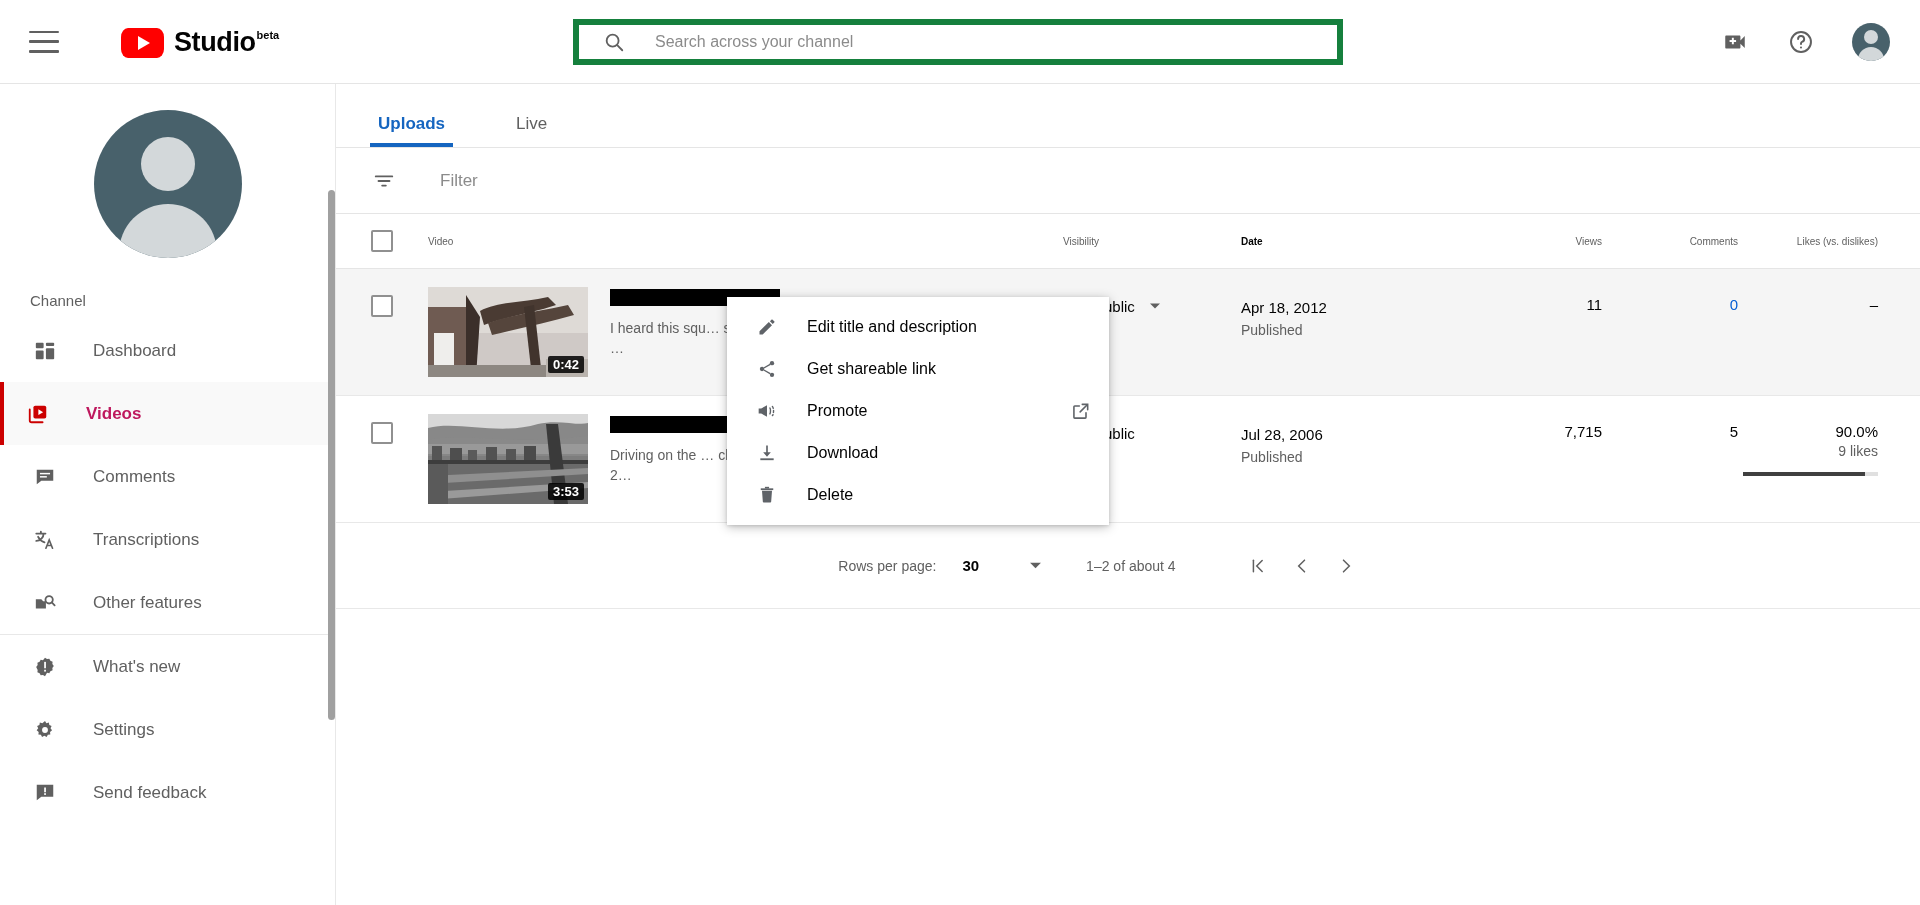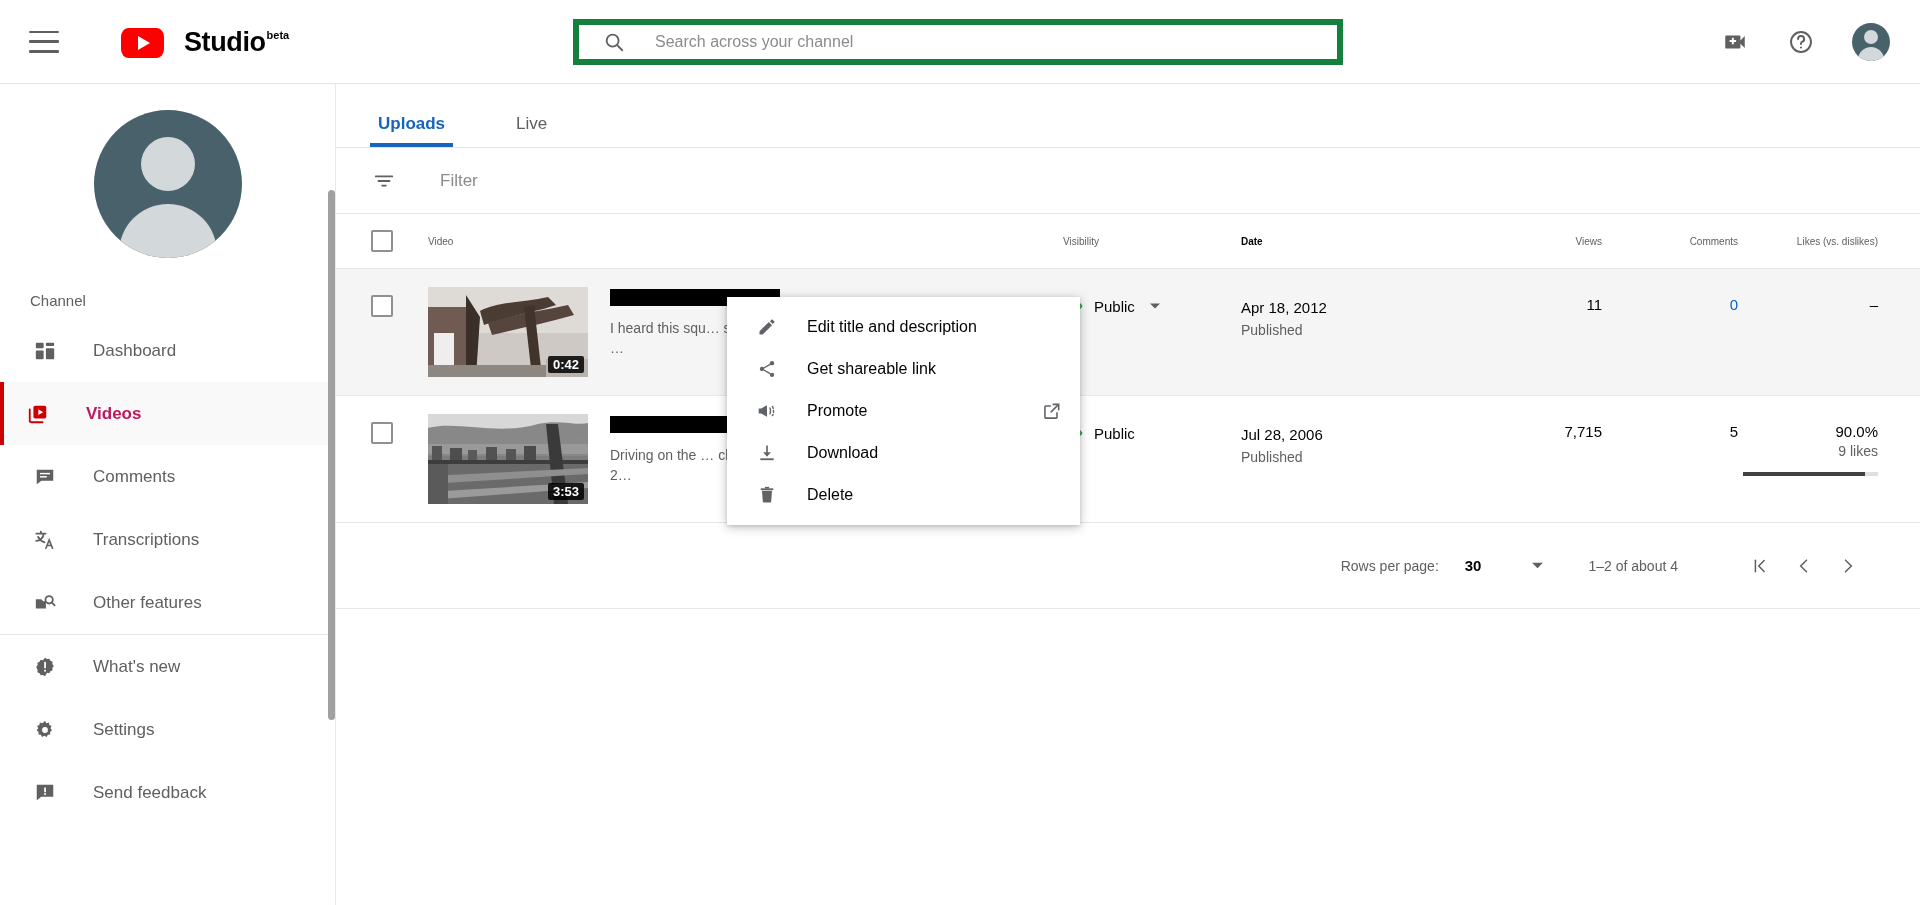"Studio" .brand-text { margin-left: 20px -> 10px }
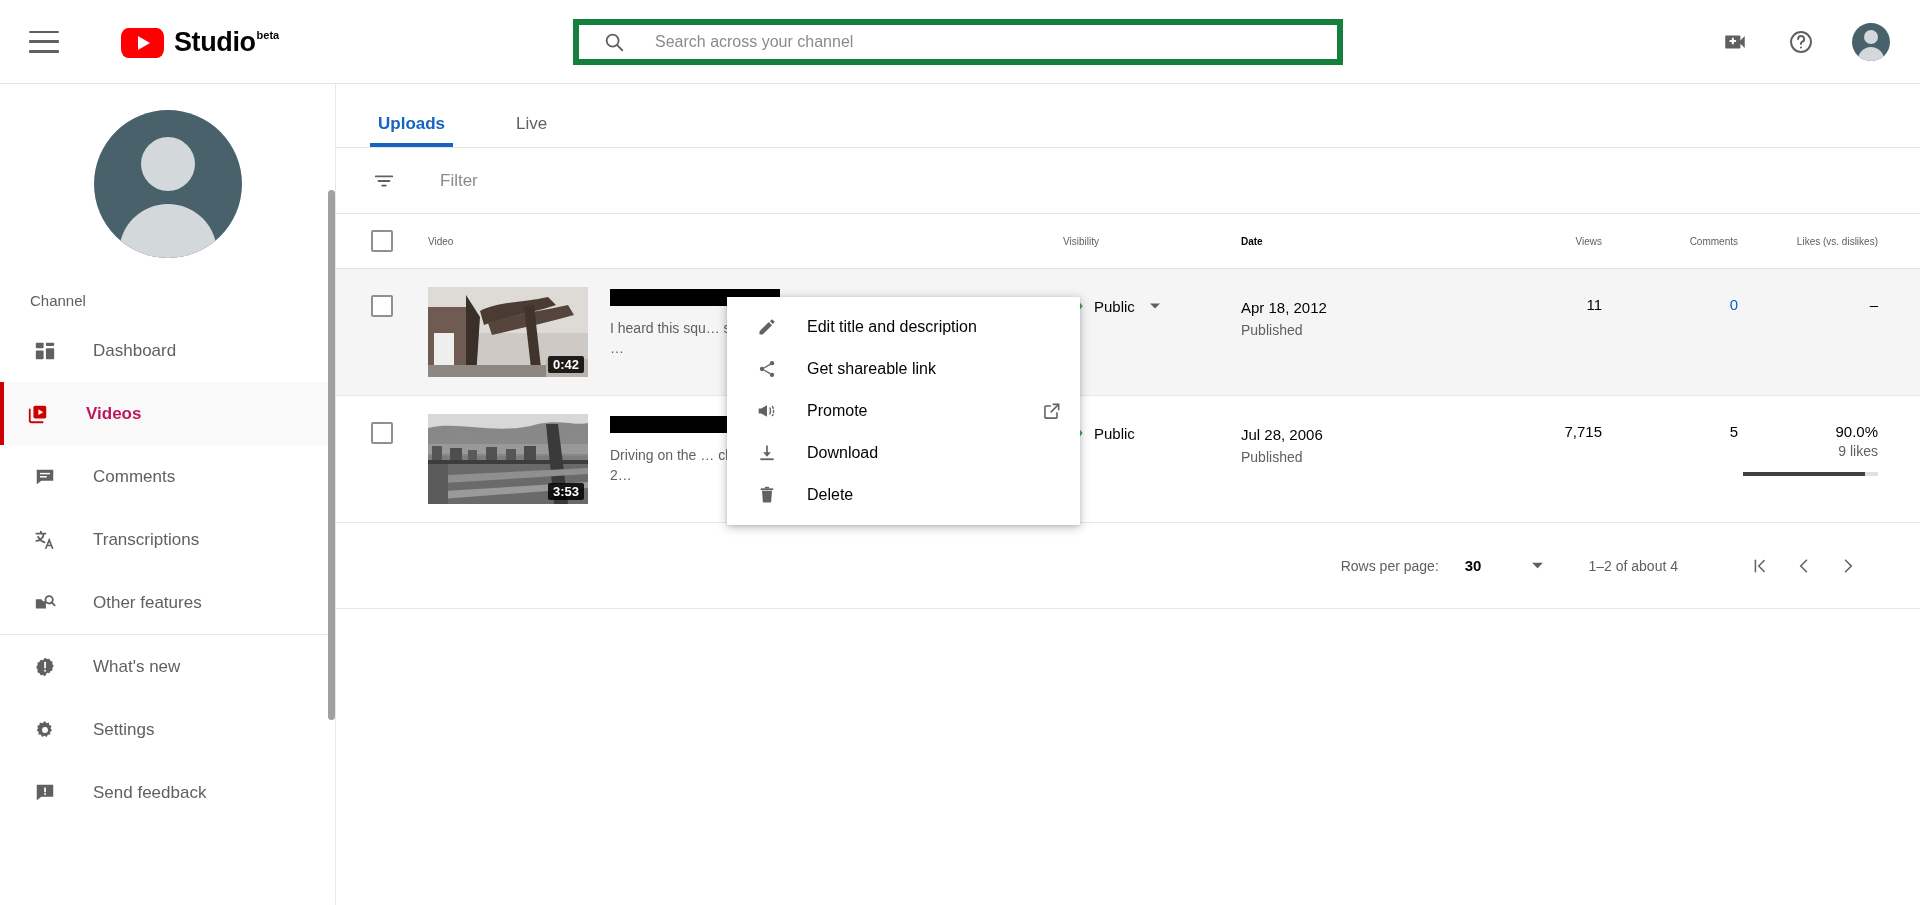"Edit title and description" .ctxmenu { width: 353px -> 382px }
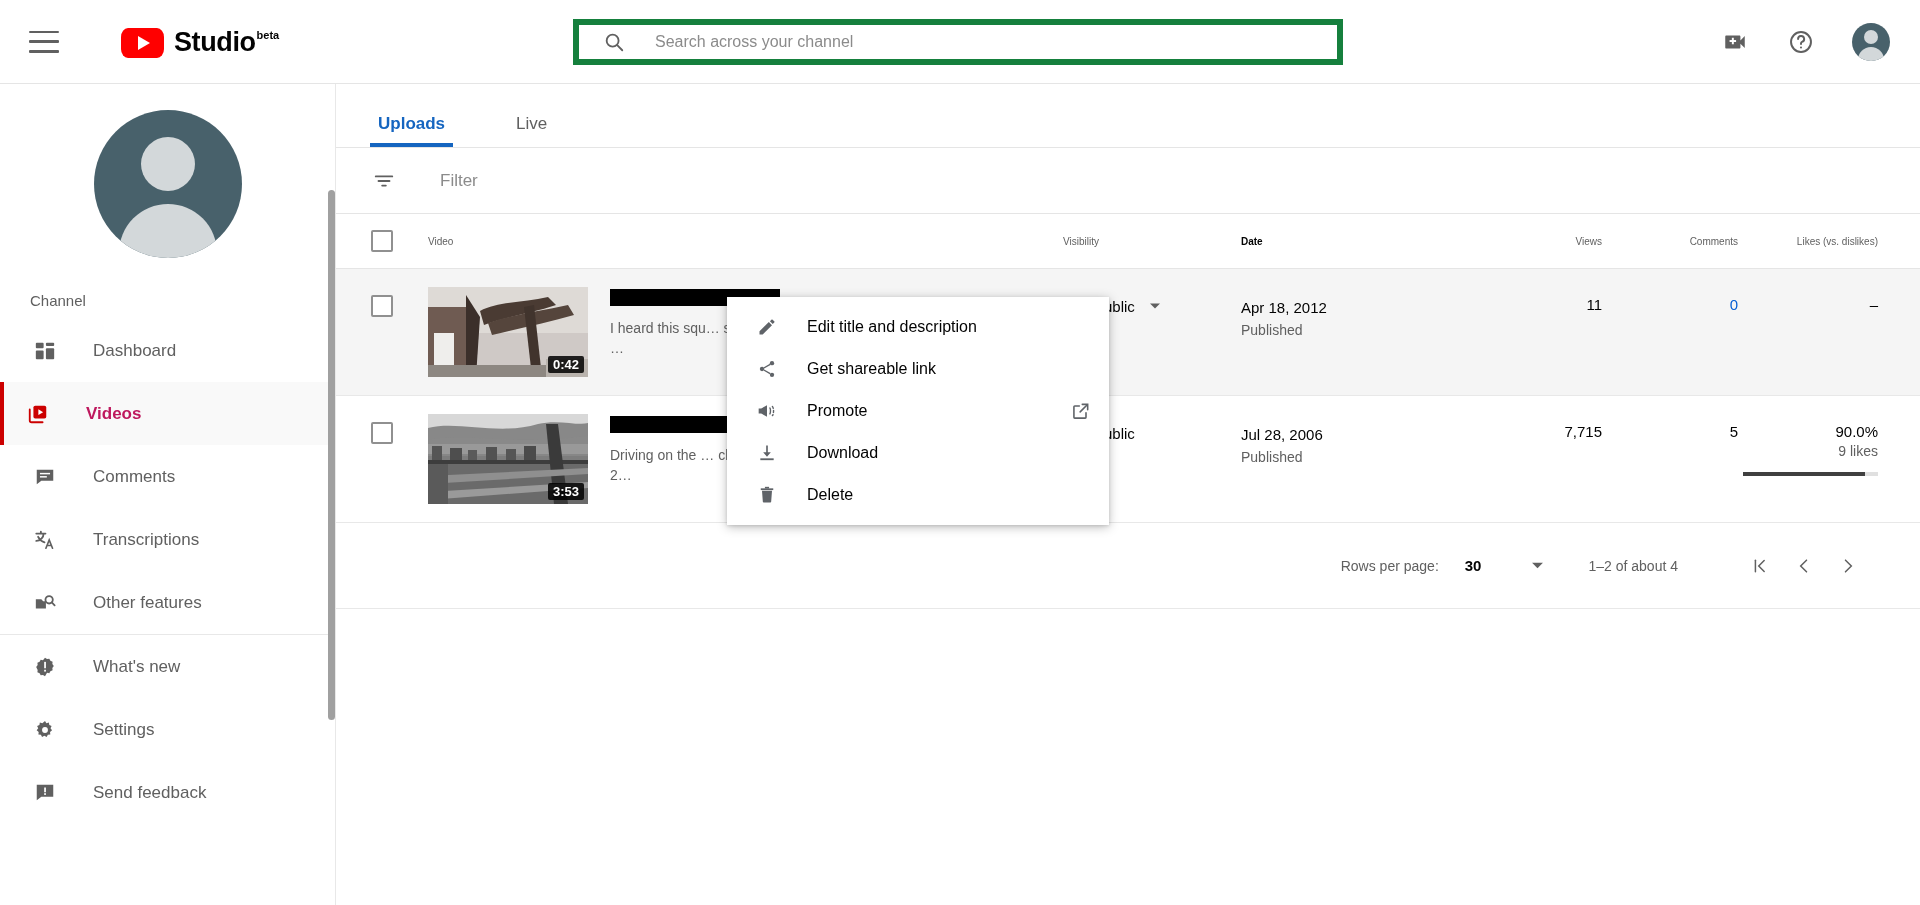"Rows per page:" .pagination { justify-content: flex-end -> center }
